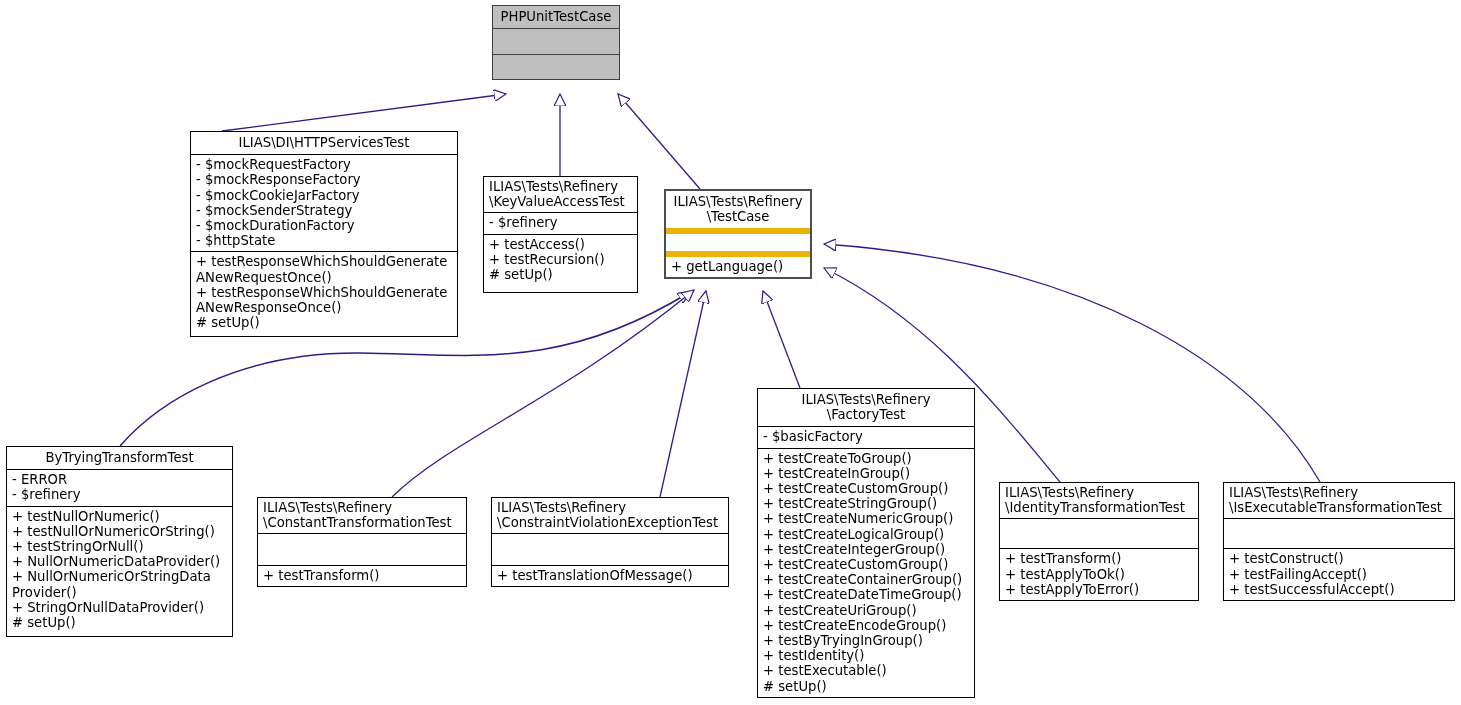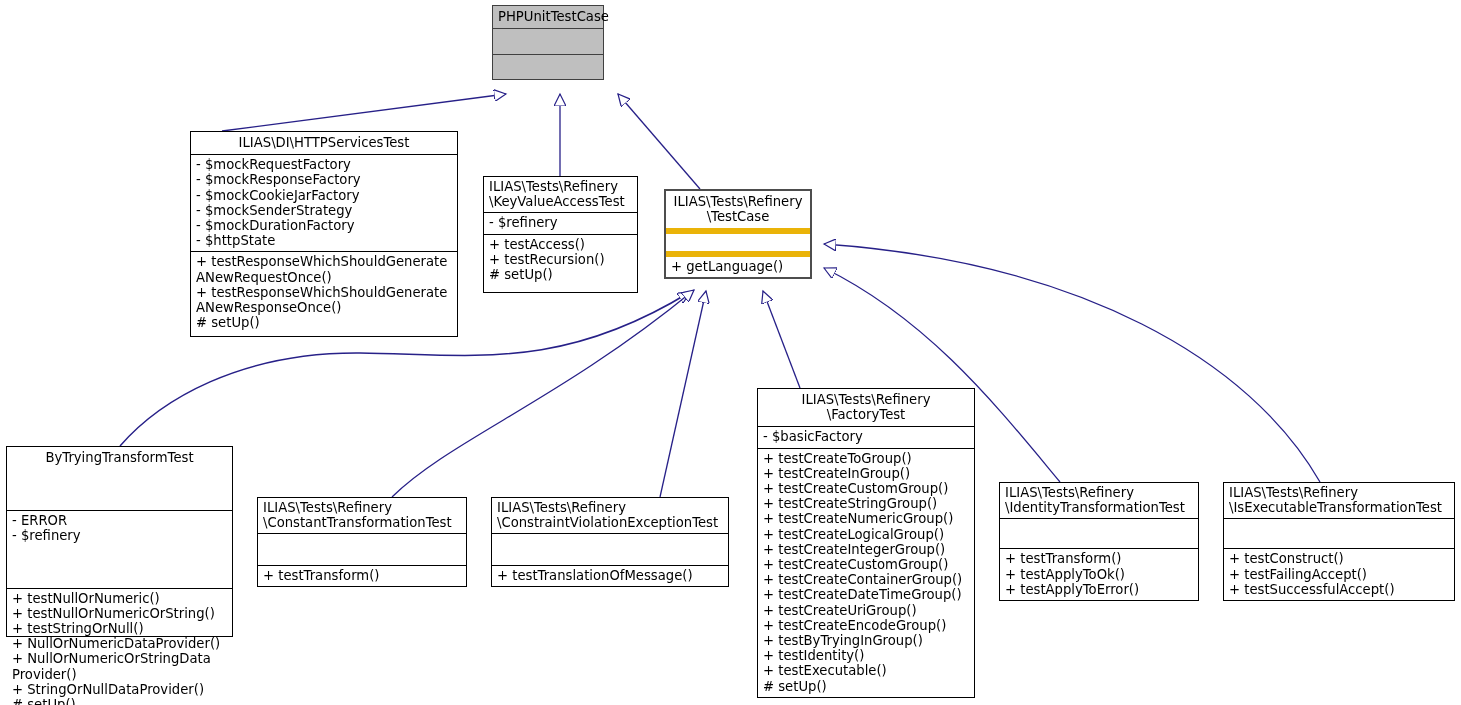"PHPUnitTestCase" div.node { width: 112px -> 128px }
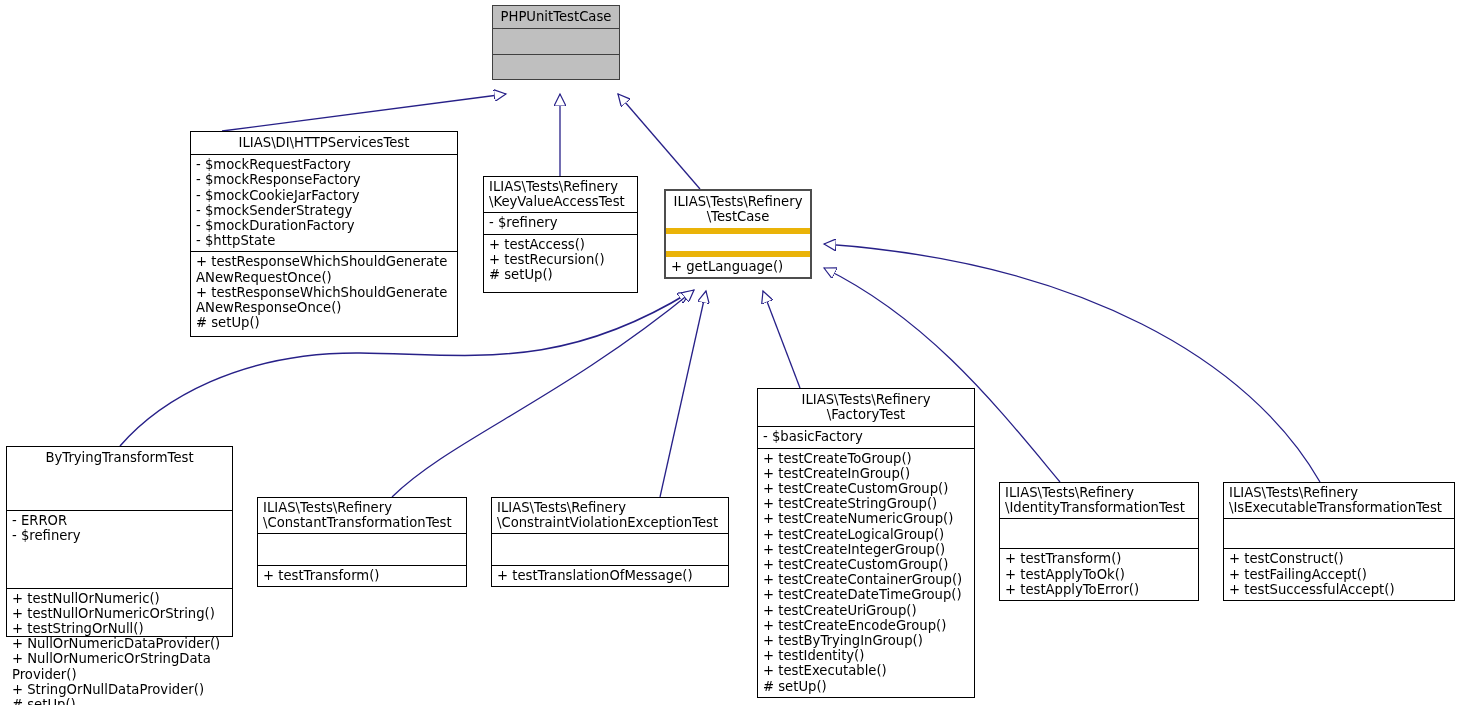"ByTryingTransformTest" div.node { gap: 41px -> none }
